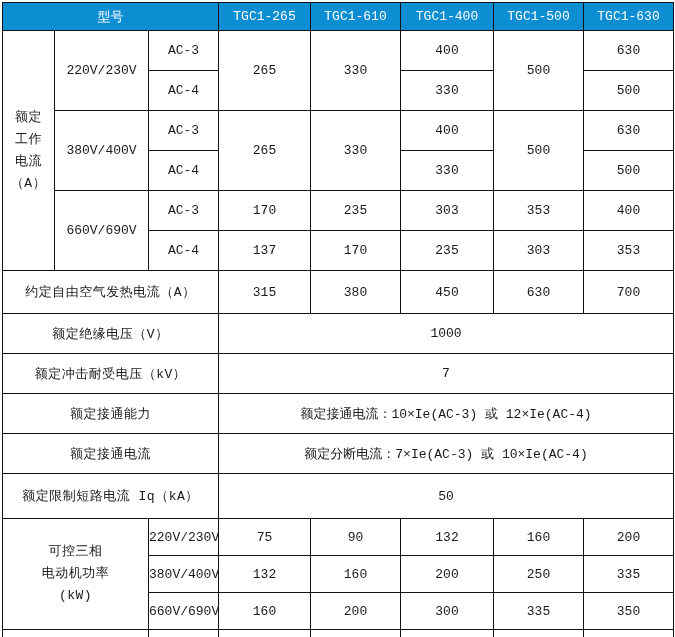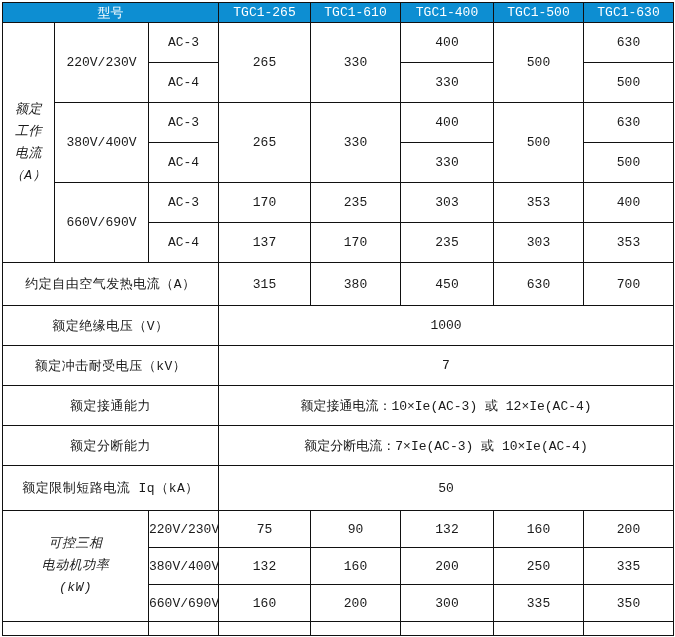"型号" tr.hdr { height: 20px -> 28px }
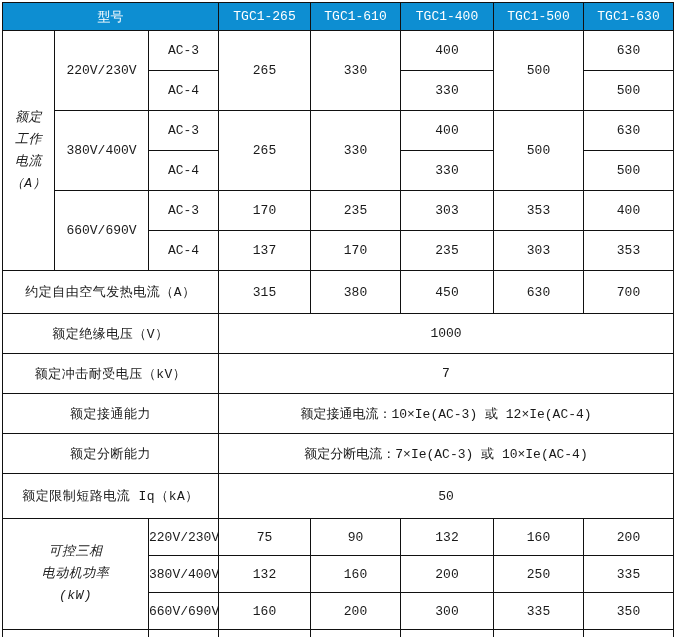"额定" td.vlabel span, td.plabel span { font-style: italic -> none }
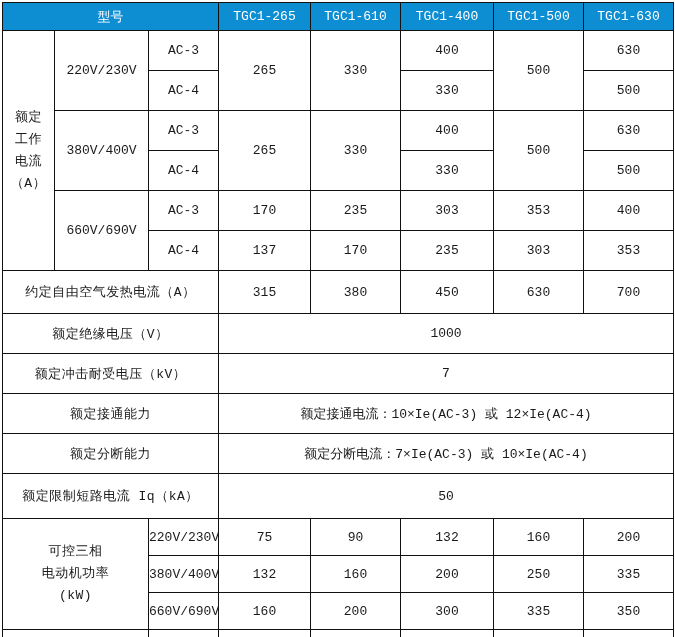"额定分断能力" td.cn { text: 分断能力 -> 接通电流 }
